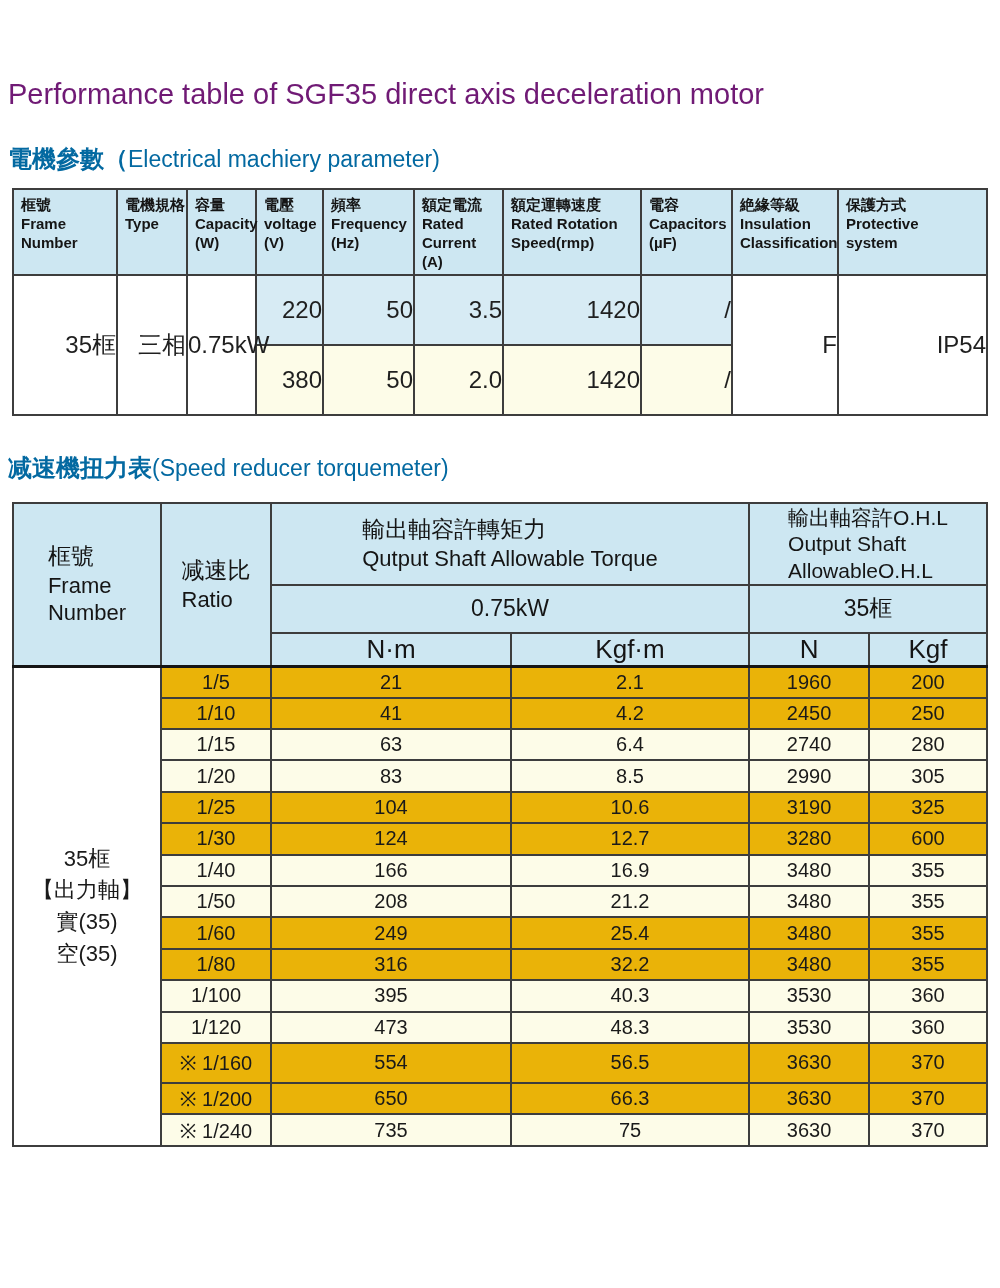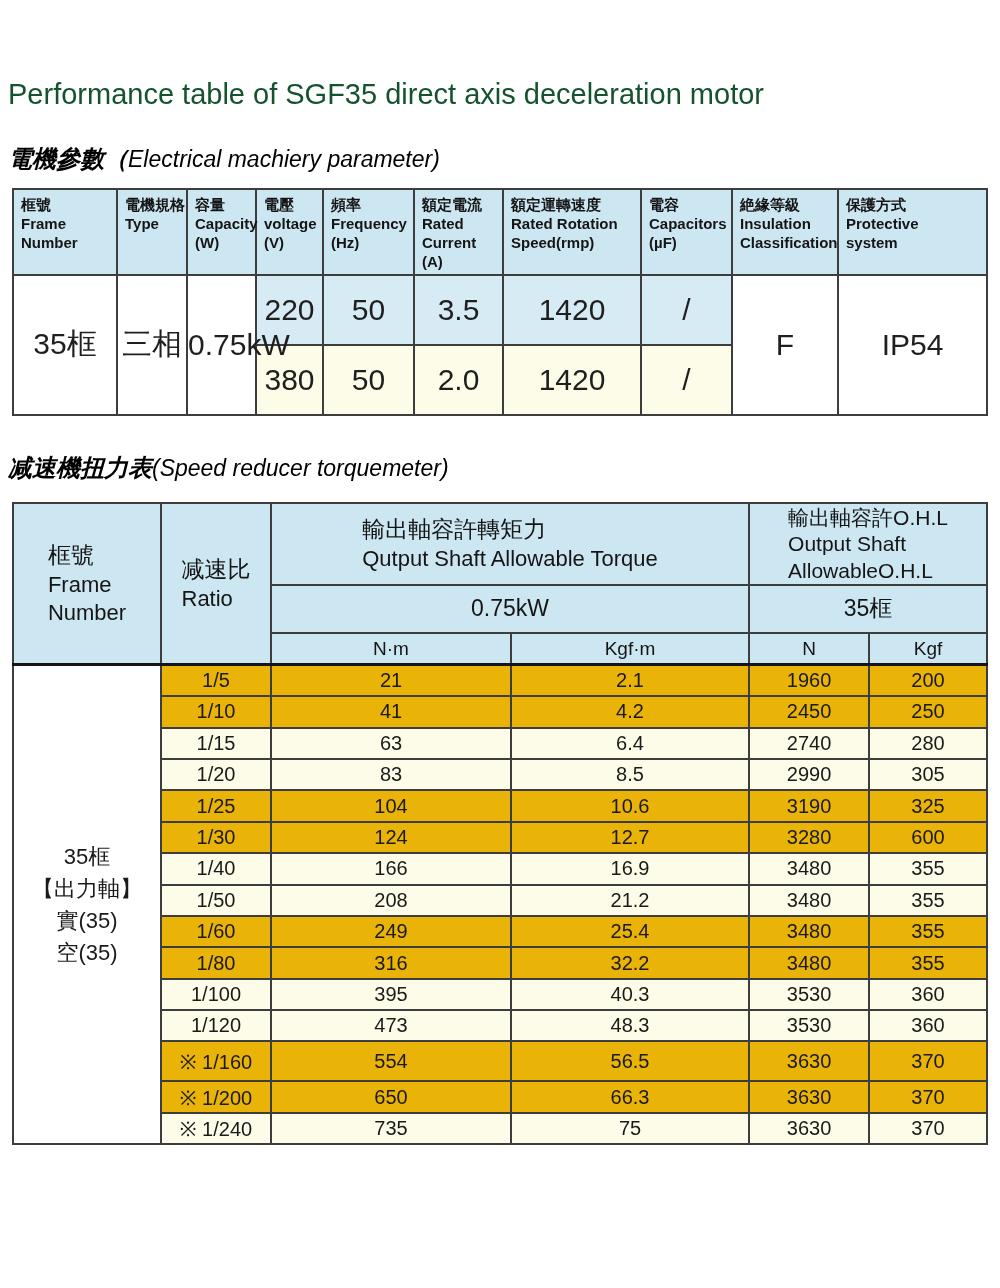"Performance table of SGF35 direct" .title-en { color: #14532d -> #701a75 }
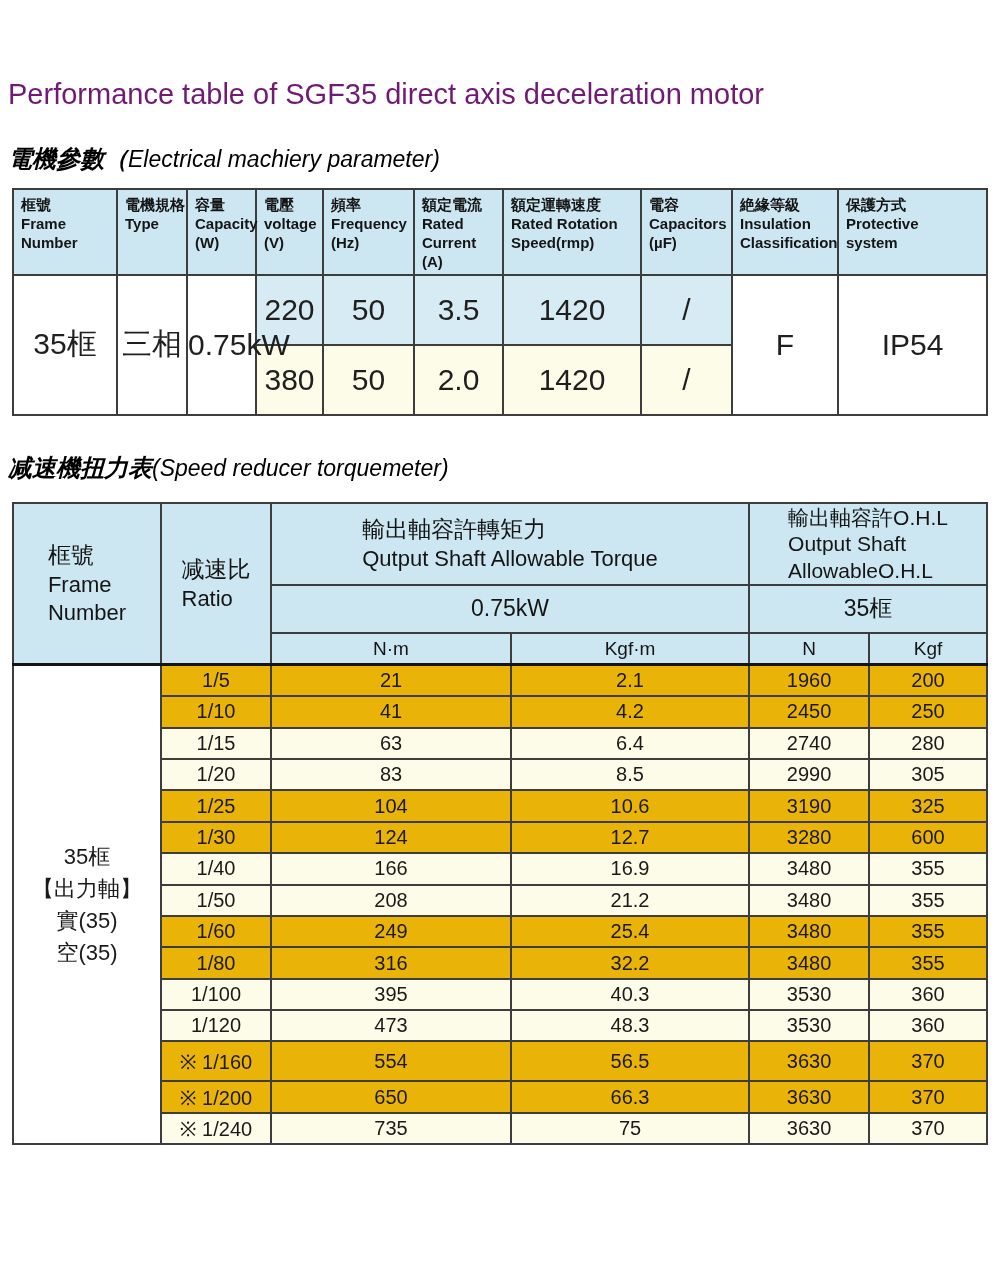"電機參數（Electrical machiery parameter)" .sec-heading { color: #000000 -> #0369a1; font-style: italic -> none }
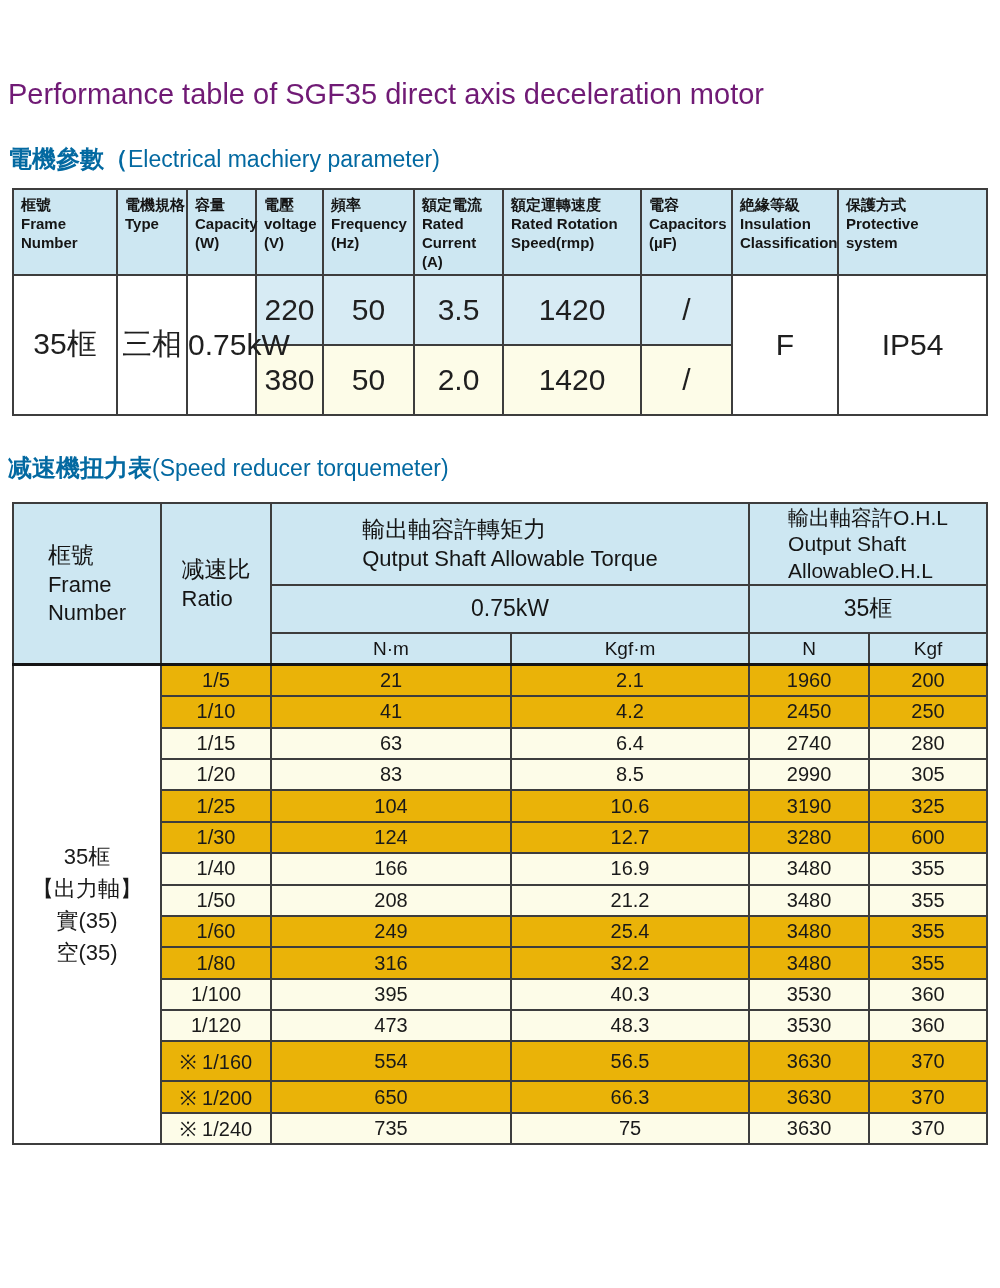"220" #motor-table td { font-size: 30px -> 24px; text-align: center -> right }
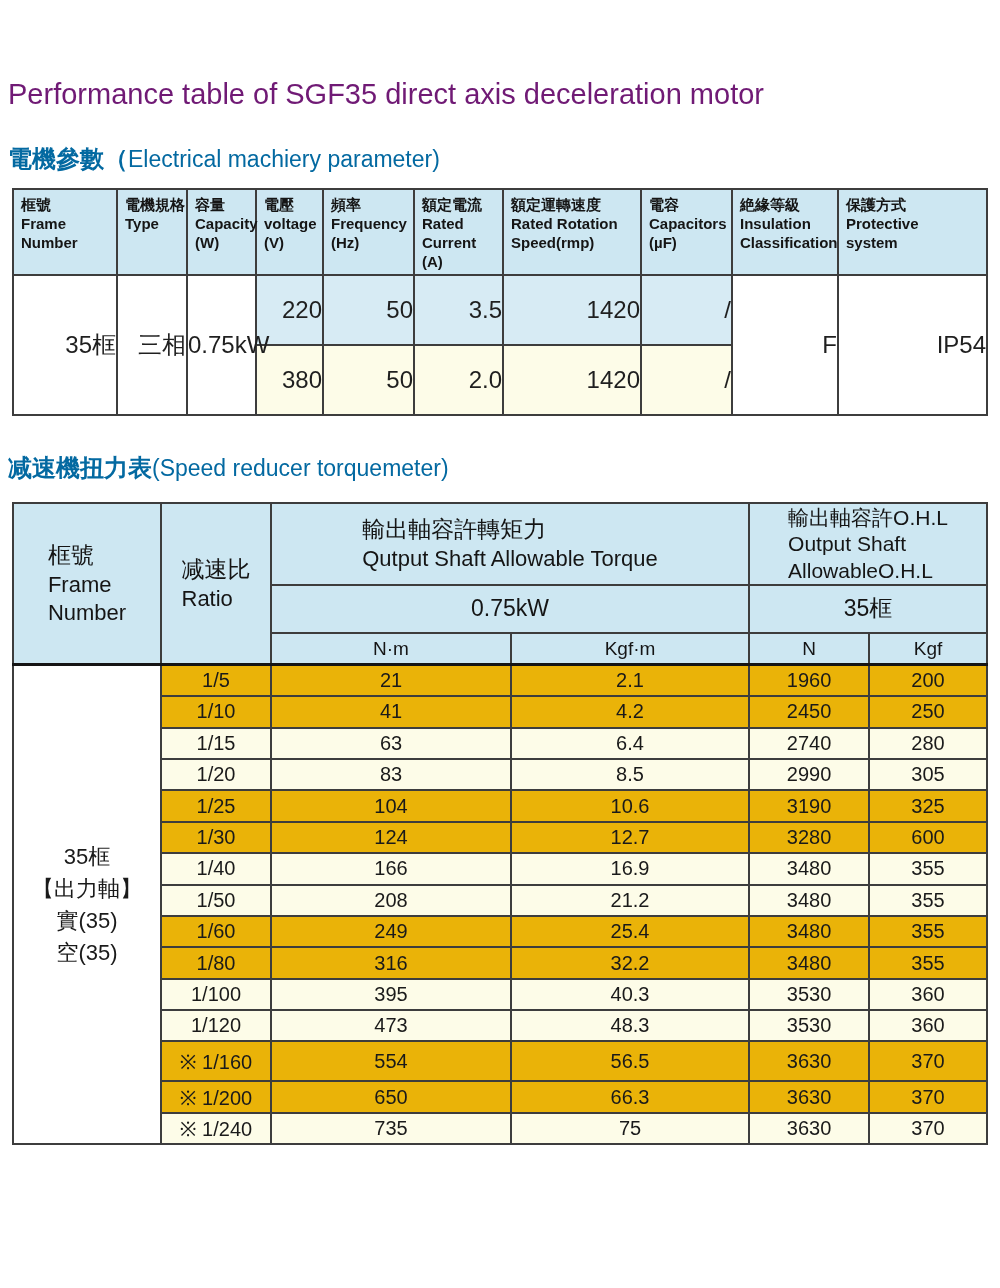"N·m" th.sub-unit { font-size: 19px -> 26px }
